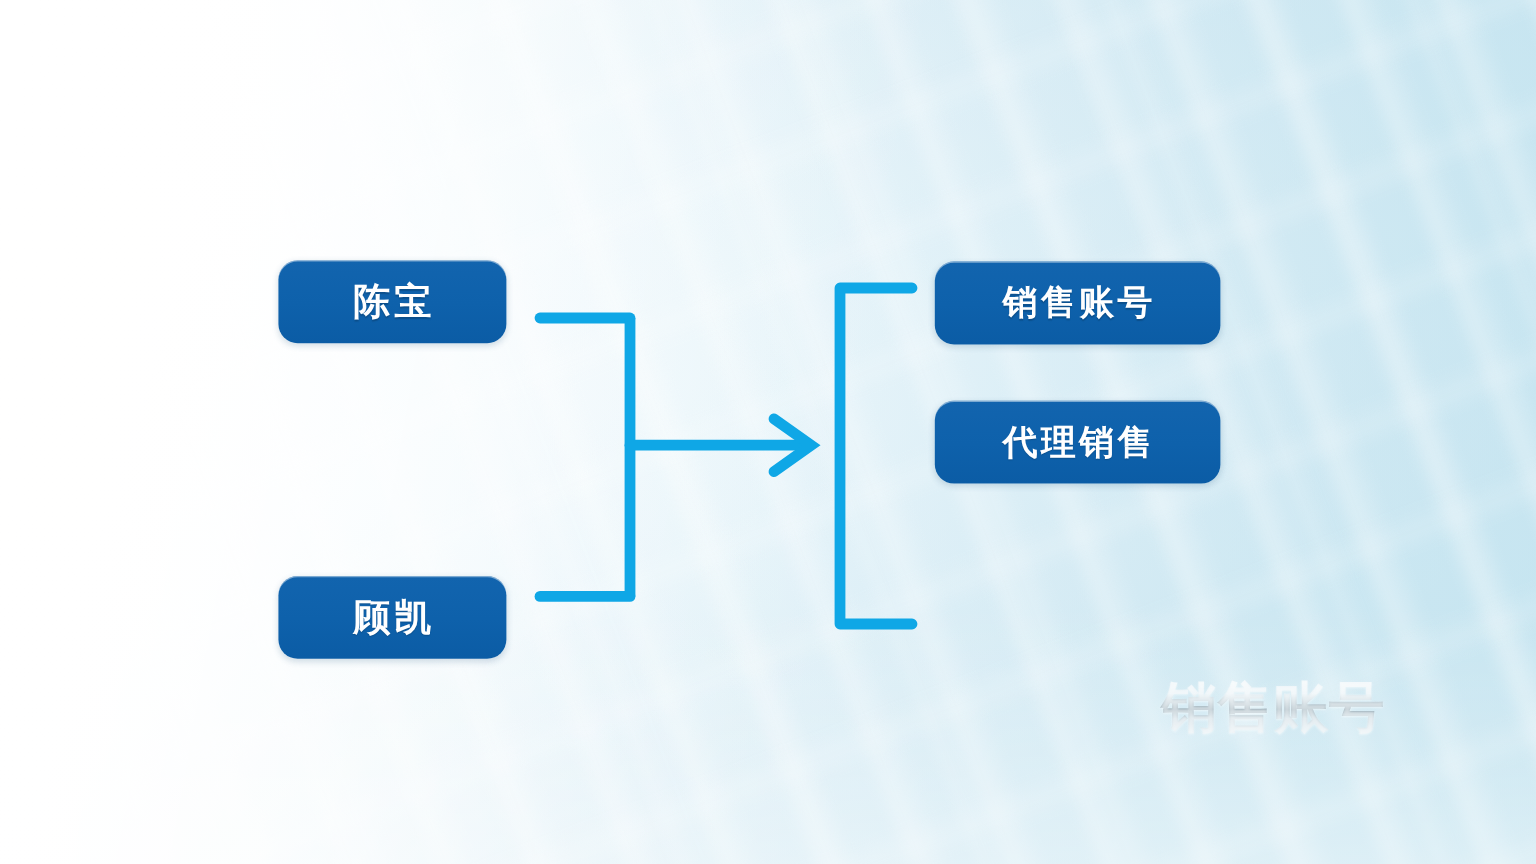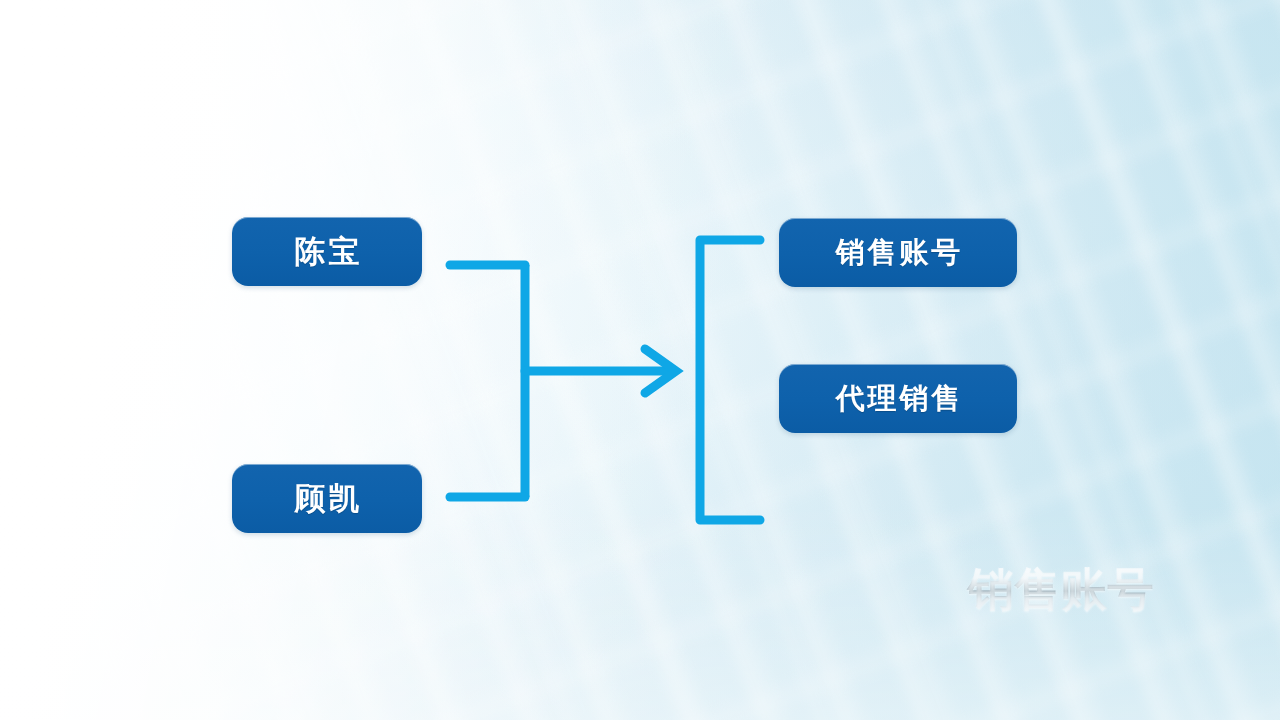"代理销售" .rb2 { top: 364px -> 334px }
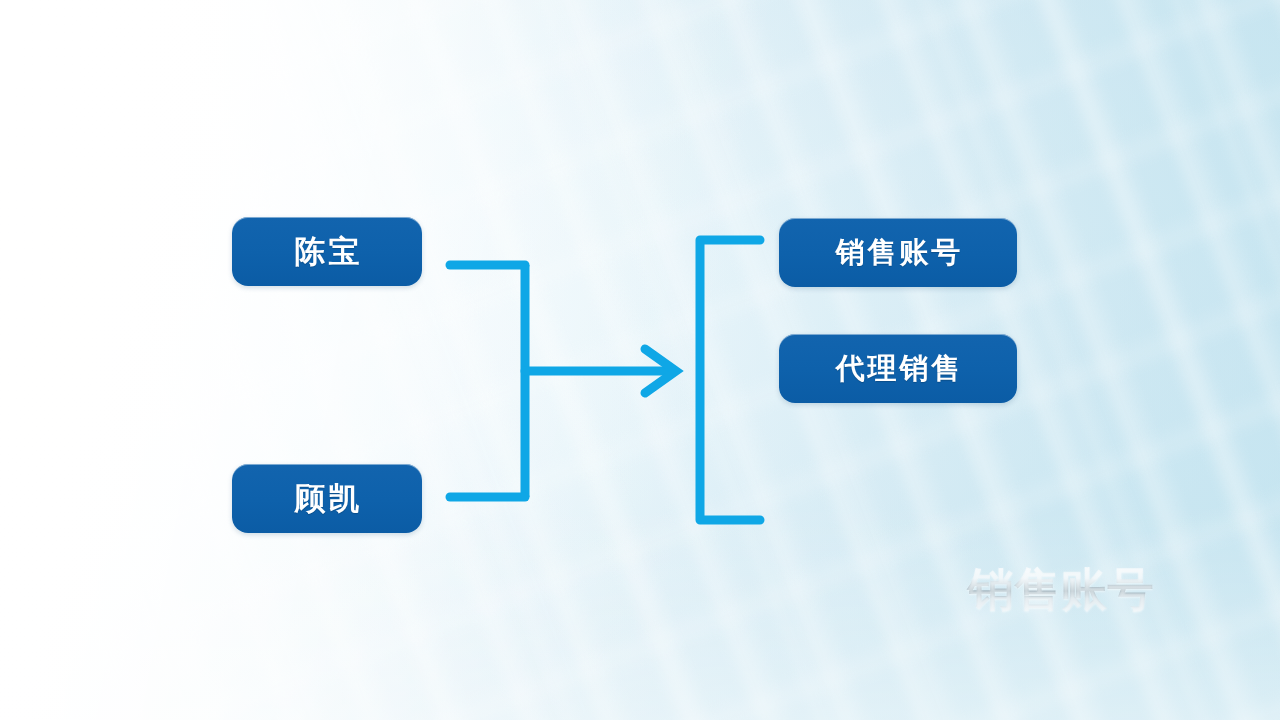"顾凯" .lb3 { top: 464px -> 480px }
